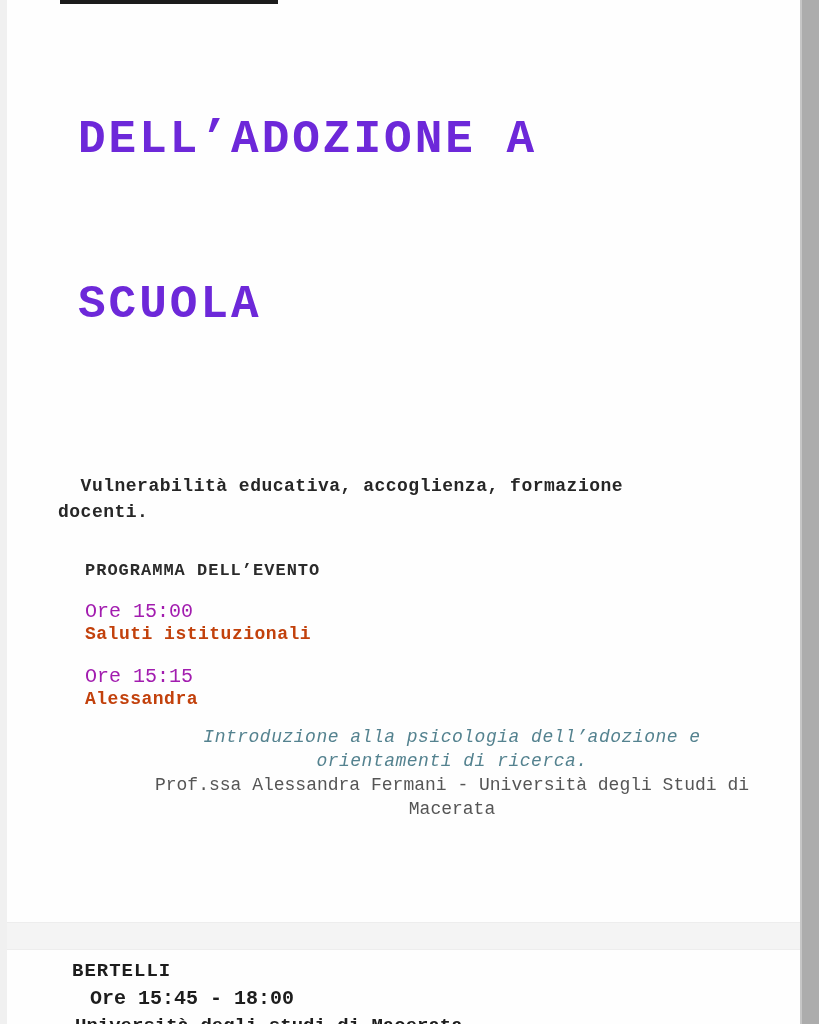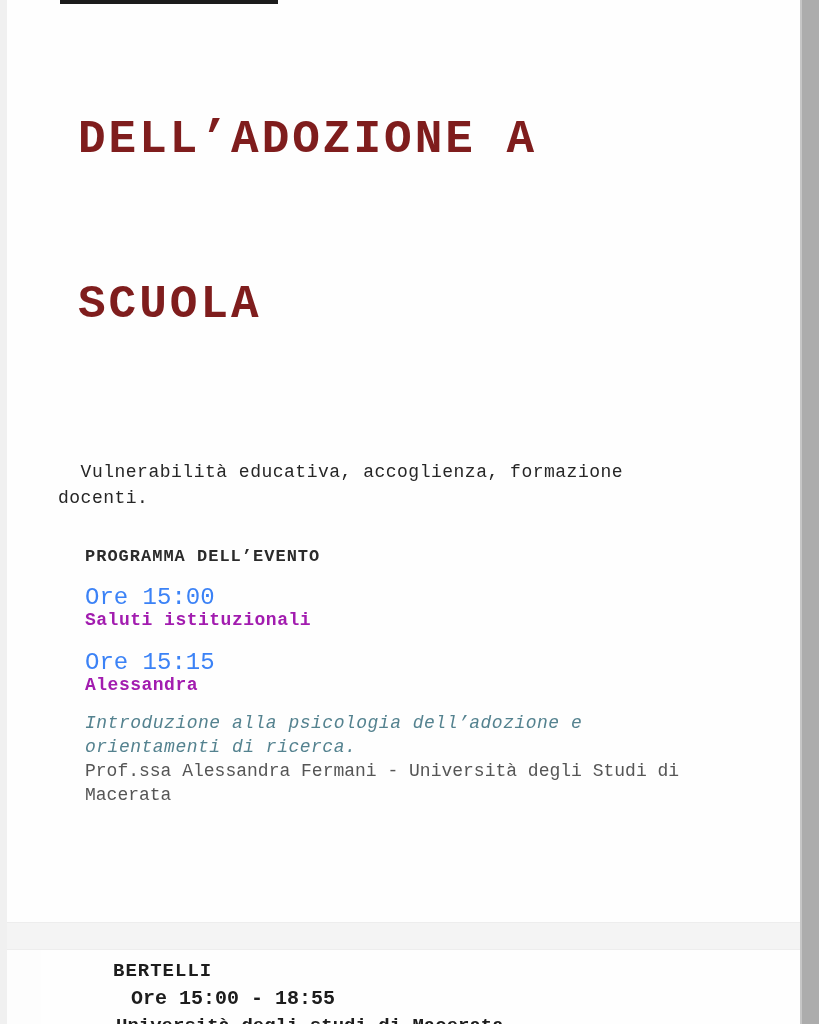"DELL’ADOZIONE A" .doc-title { color: #7f1d1d -> #6d28d9 }
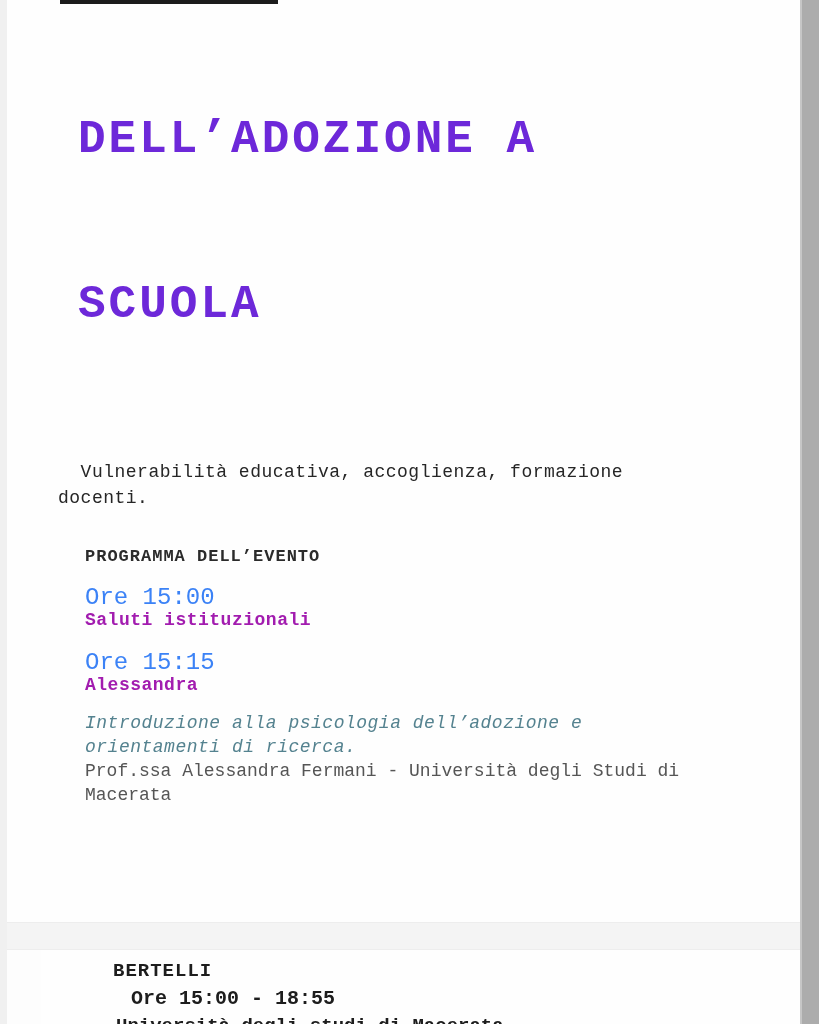"Vulnerabilità educativa, accoglienza," .doc-subtitle { font-weight: normal -> bold; margin: 16px 0 0 58px -> 30px 0 0 58px }
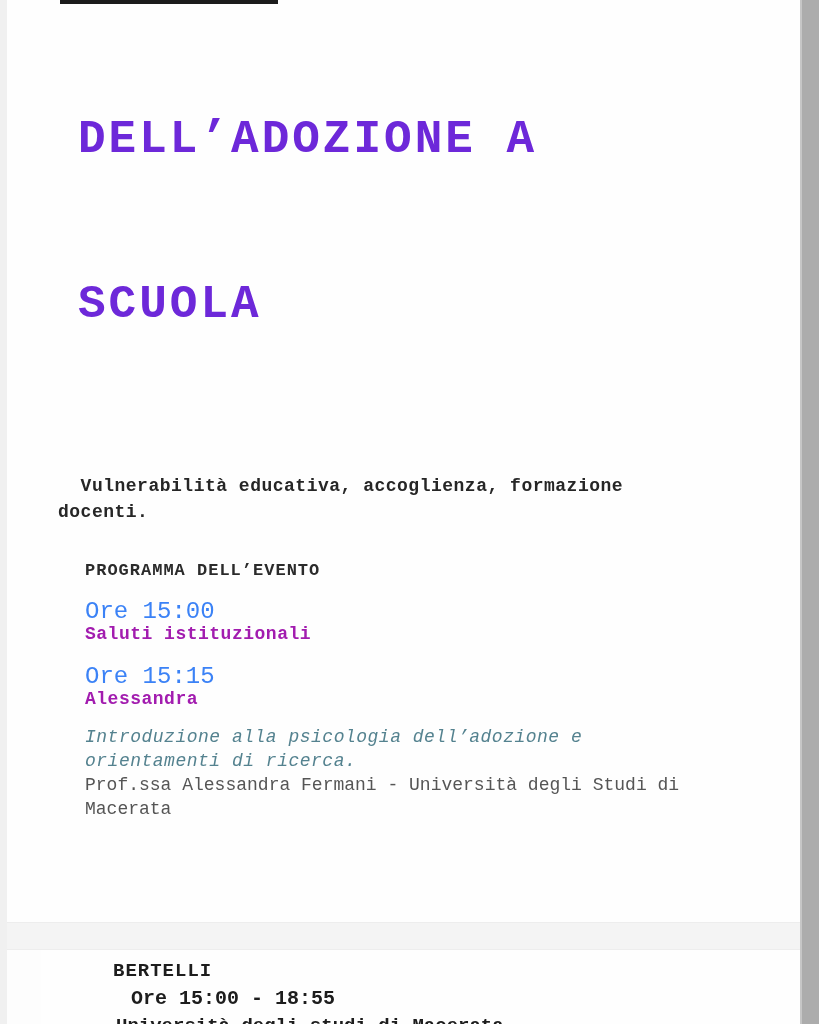"Ore 15:00" .slot-time { color: #3b82f6 -> #a21caf; font-size: 24px -> 20px }
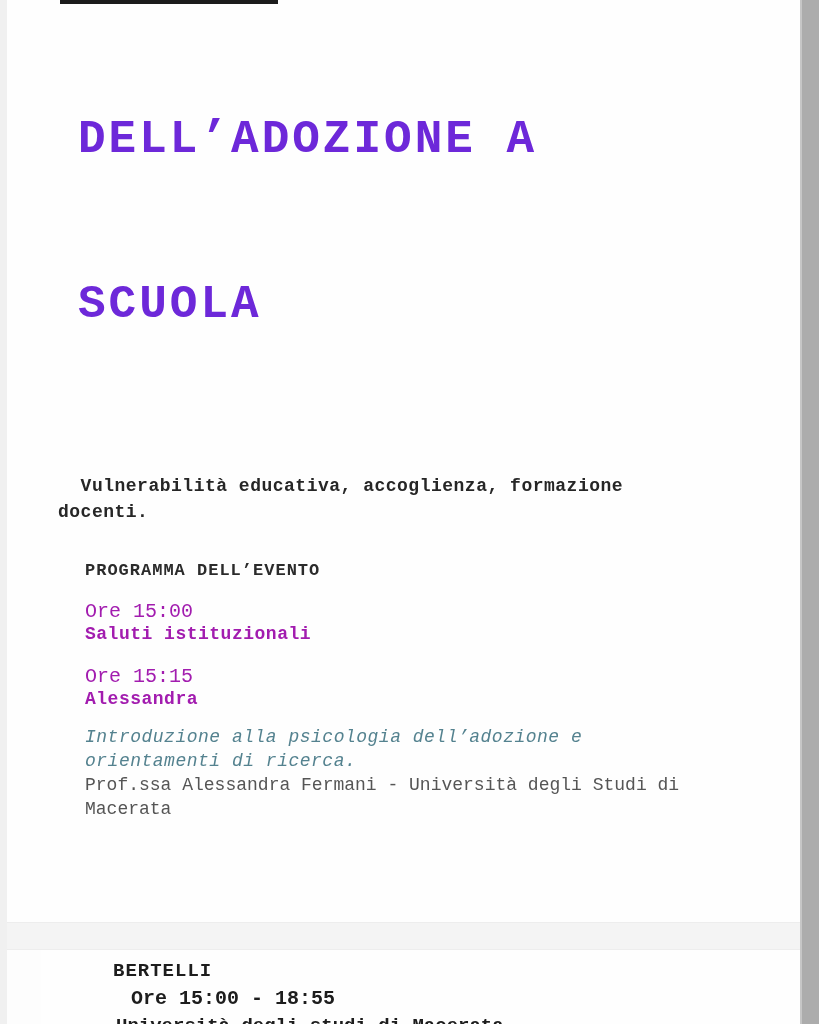"Saluti istituzionali" .slot-label { color: #a21caf -> #c2410c }
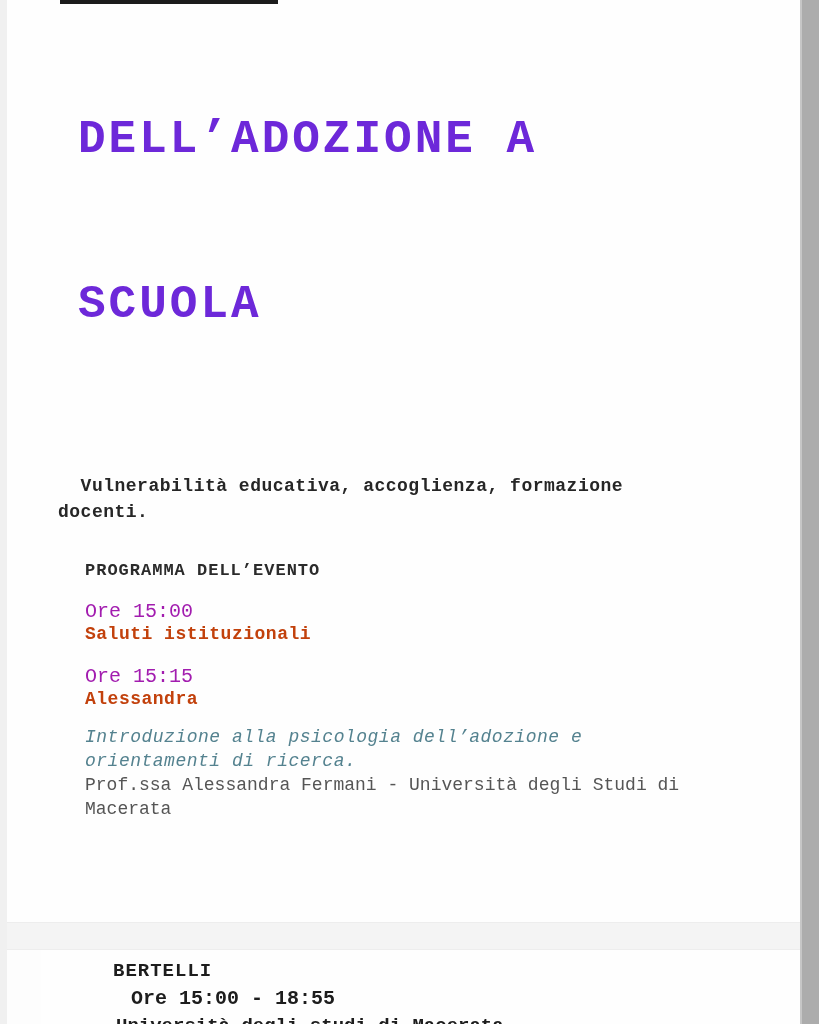"Introduzione alla psicologia" .talk { text-align: none -> center }
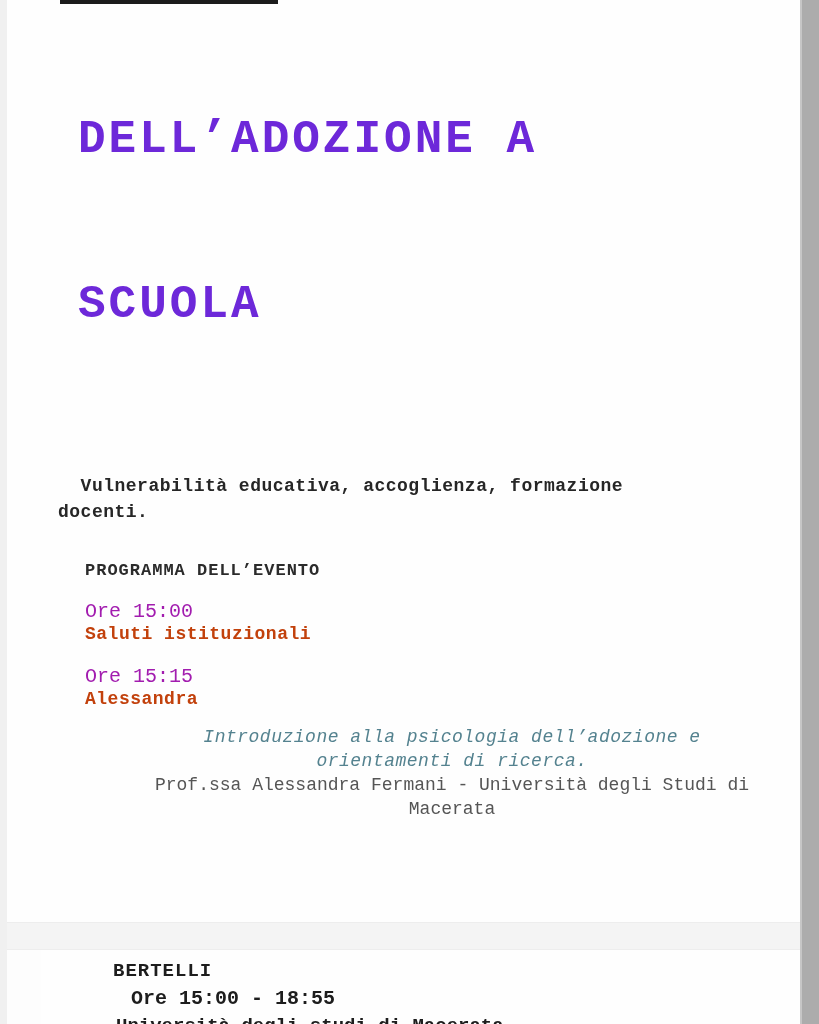"BERTELLI" .page-2 { margin-left: 41px -> none }
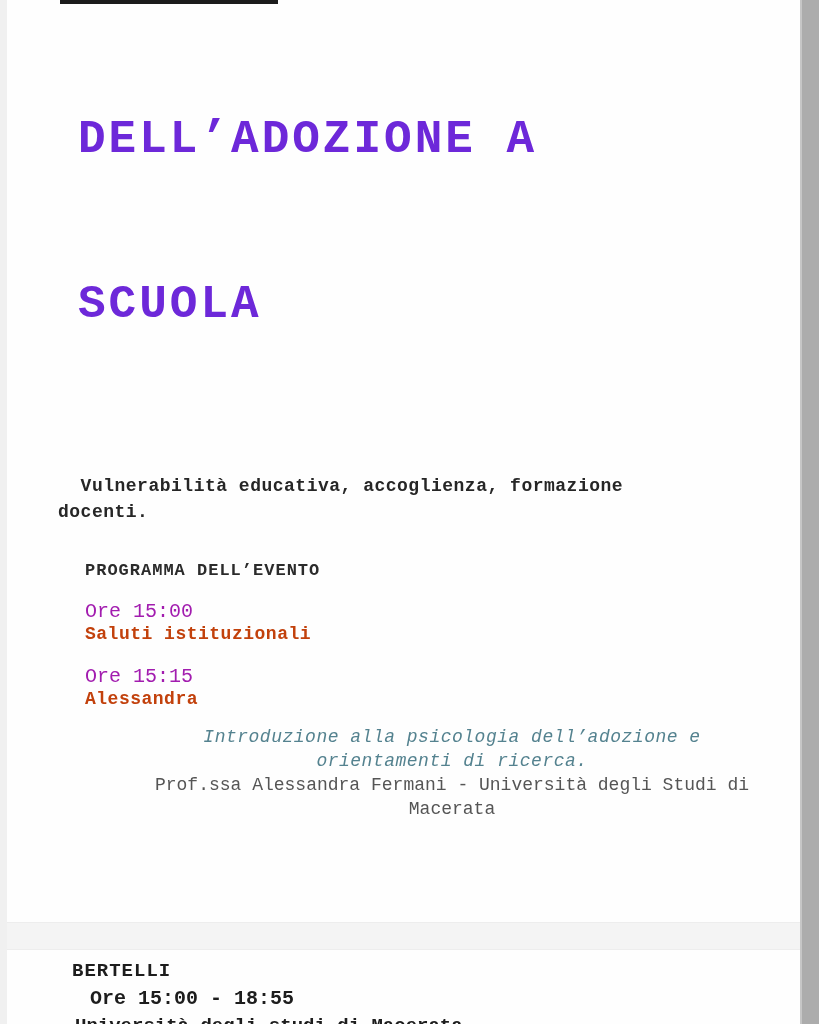"Ore 15:00 - 18:55" div.p2-time { text: 15:00 - 18:55 -> 15:45 - 18:00 }
